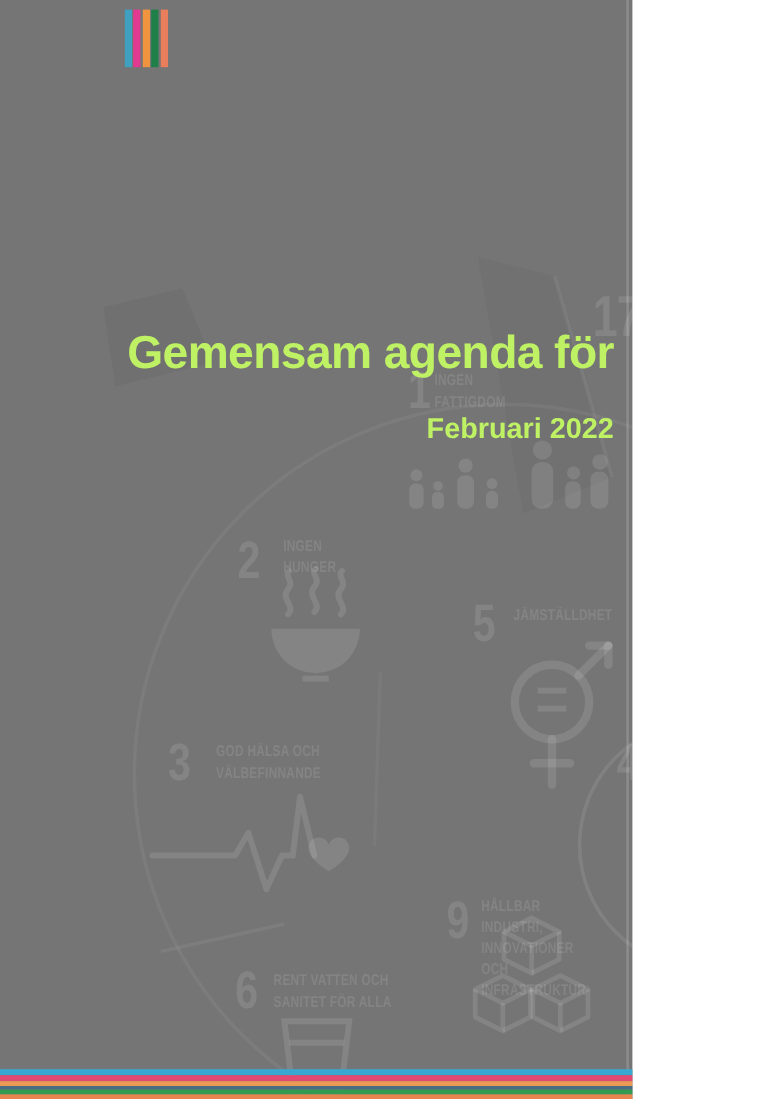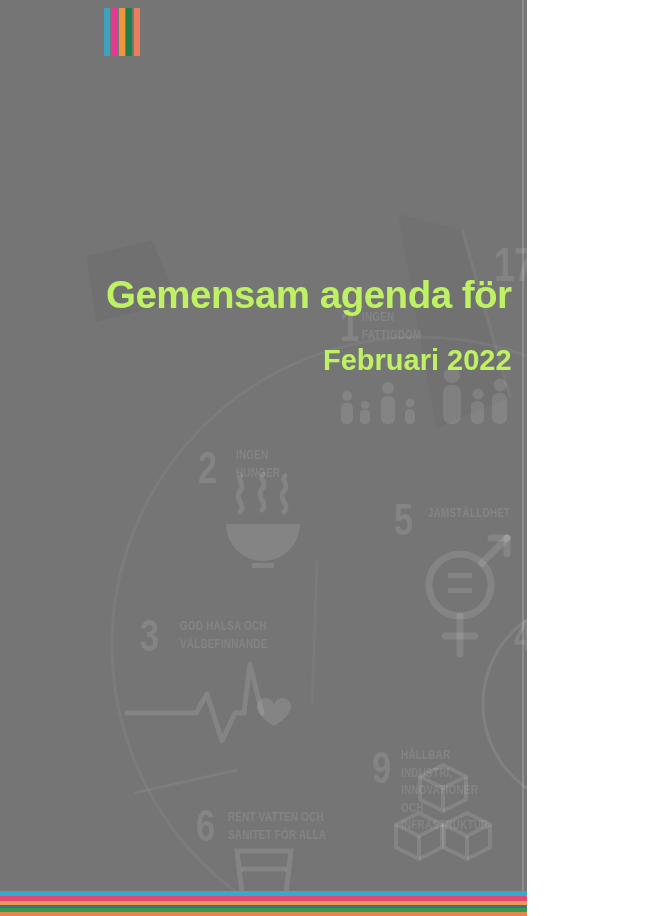"Februari 2022" .date-line { font-size: 29px -> 24px }
